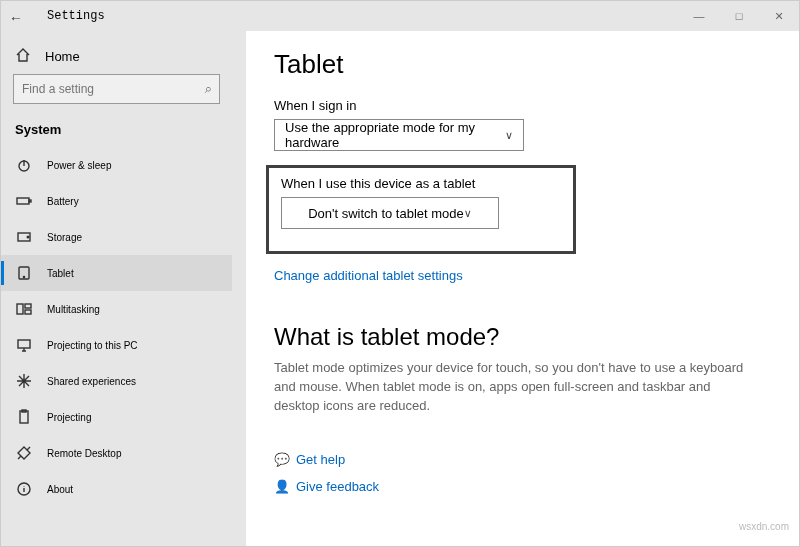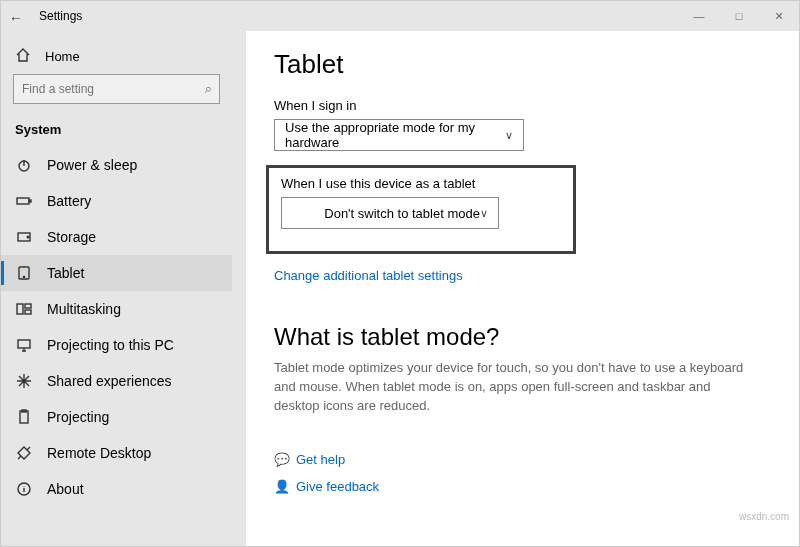"Settings" .title { font-family: none -> Liberation Mono, monospace; margin-left: 8px -> 16px }
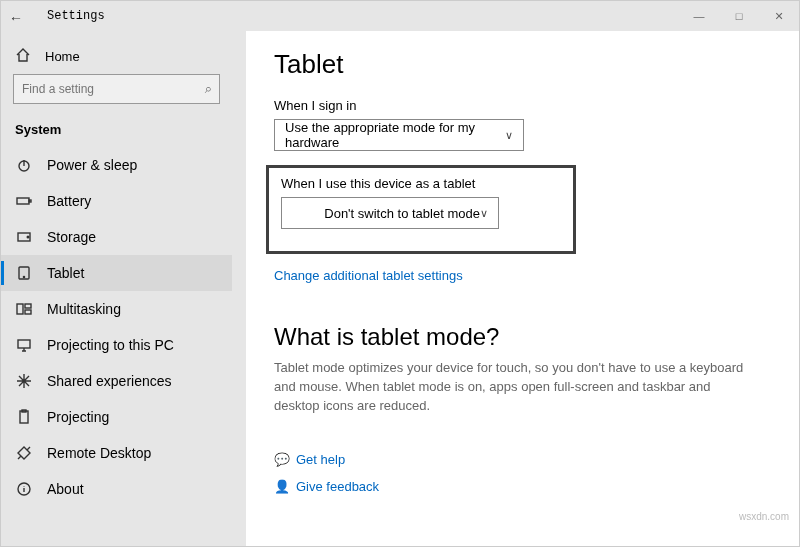"Use the appropriate mode for" .dd { justify-content: flex-end -> center }
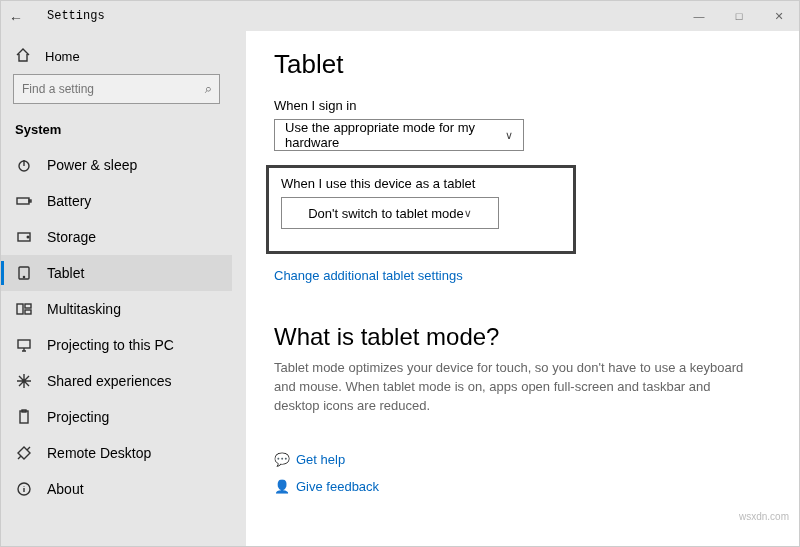"Power & sleep" .navitem { font-size: 14px -> 10px }
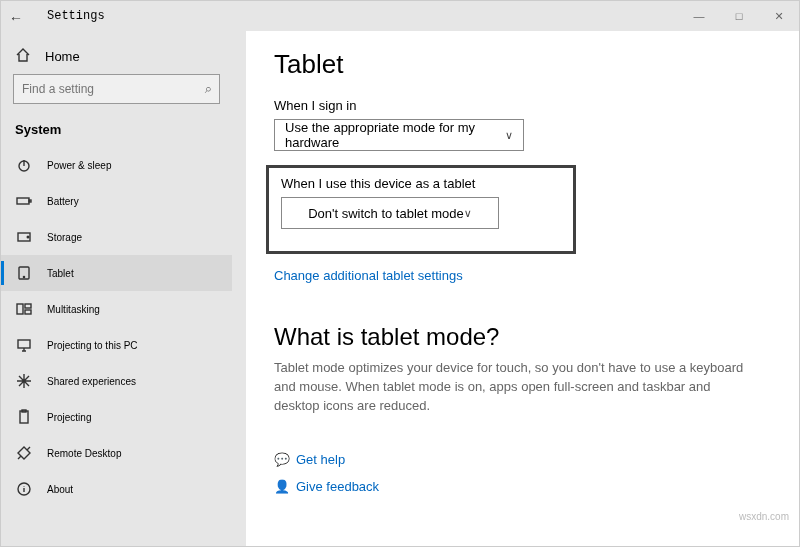"wsxdn.com" .watermark { bottom: 24px -> 14px }
